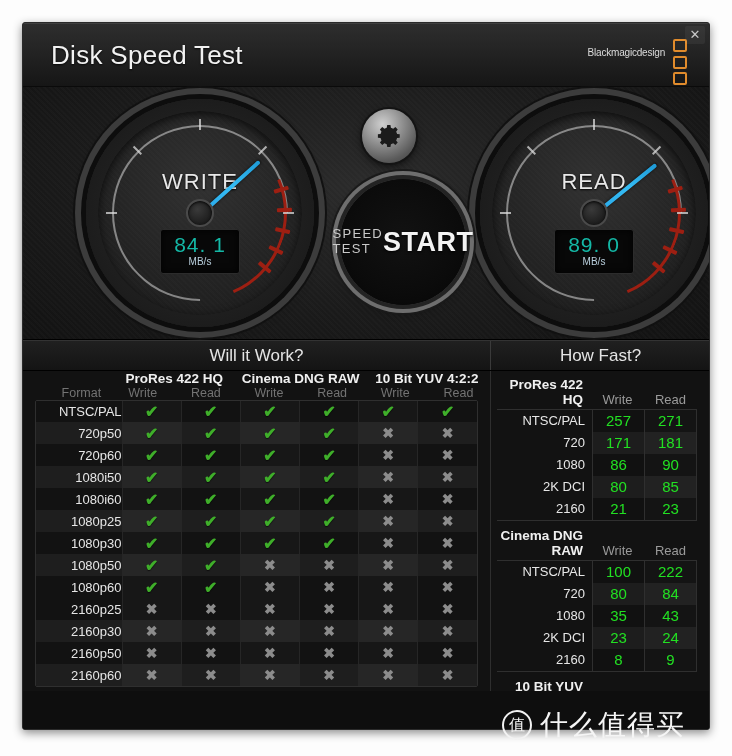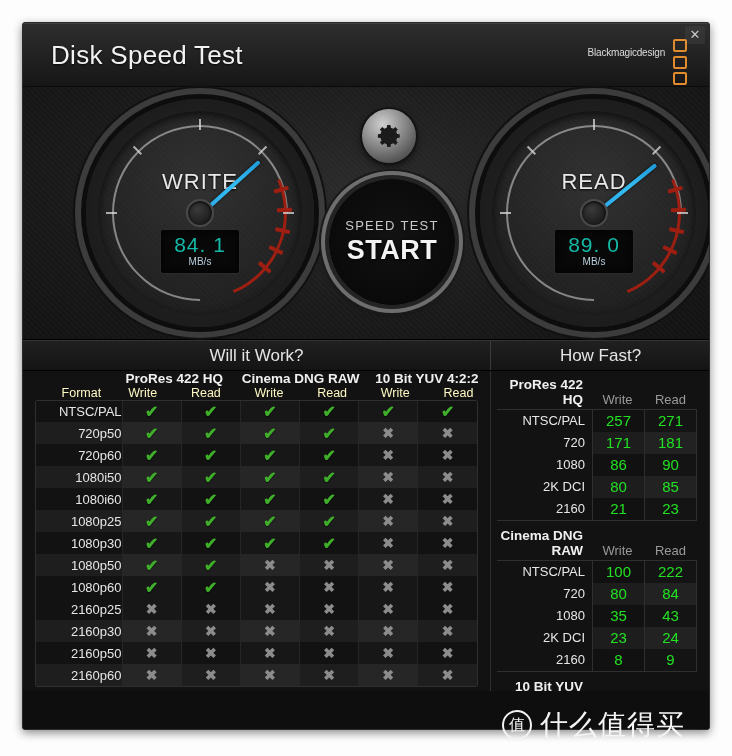"SPEED TEST" .start-btn { flex-direction: column -> row; left: 306px -> 317px }
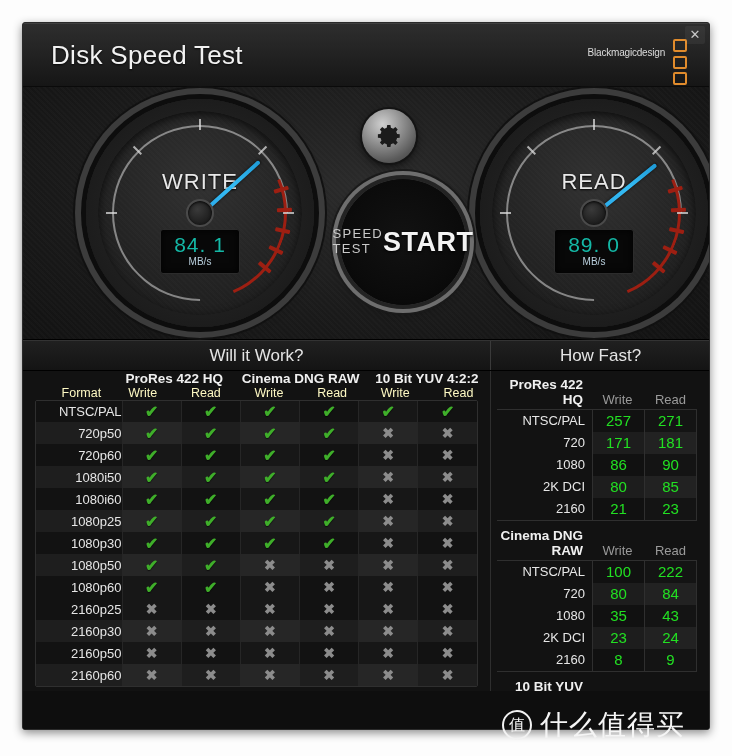"Format" .sub-row th { color: #fef9c3 -> #737373 }
